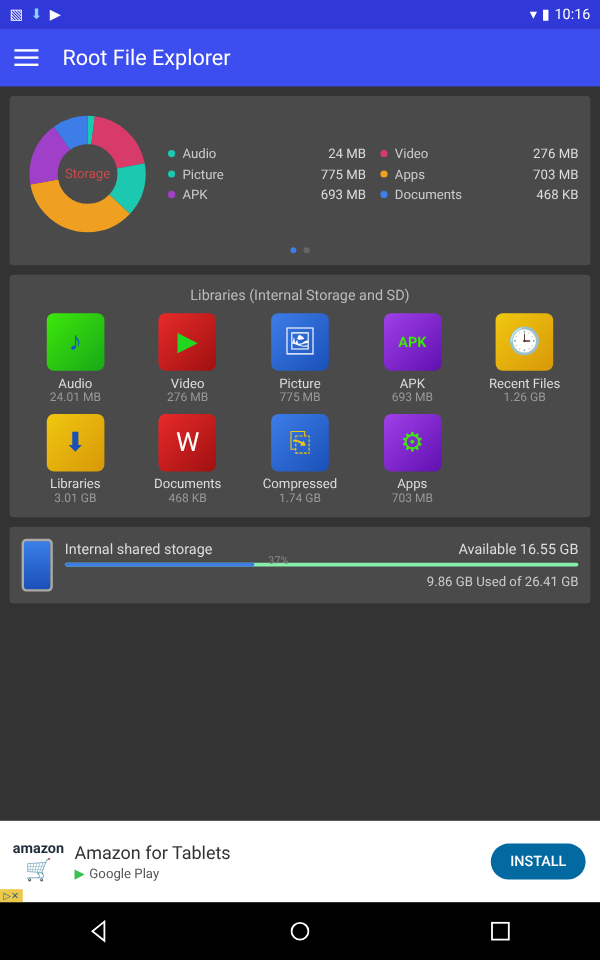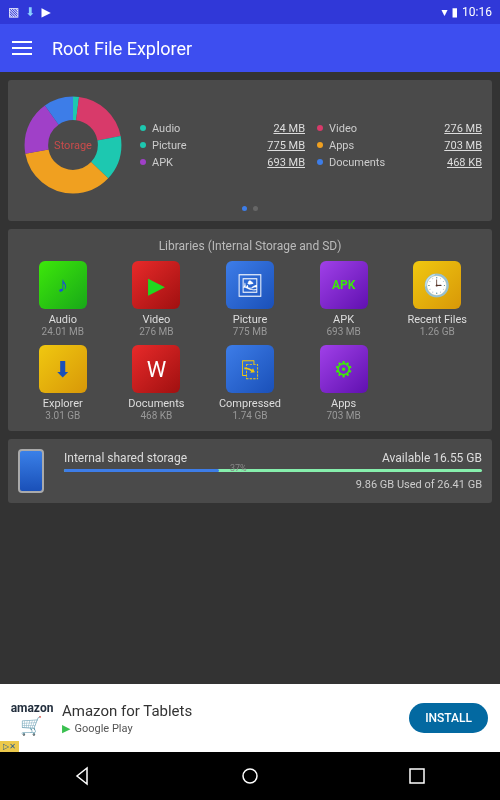"24 MB" .legend-val { text-decoration: underline -> none }
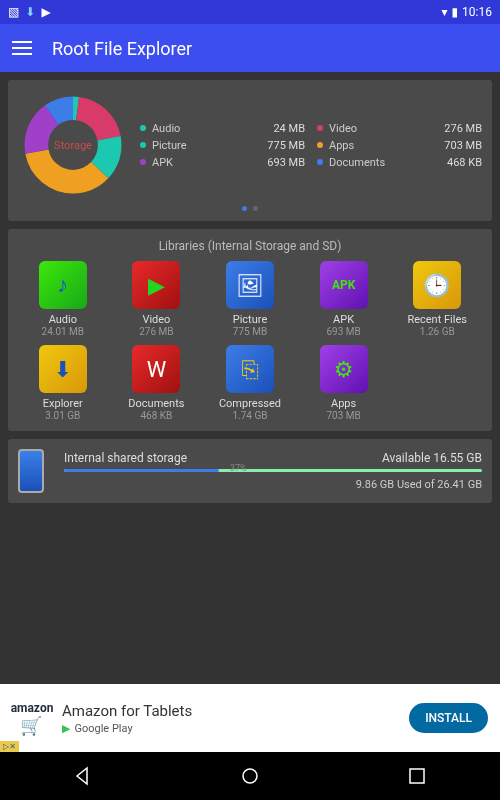"Explorer" div.lib-name { text: Explorer -> Libraries }
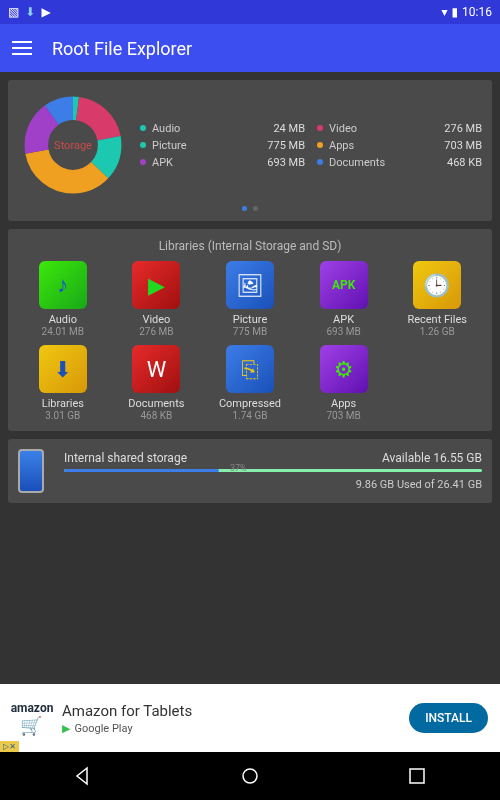"Internal shared storage" .storage-row { gap: 20px -> 10px }
